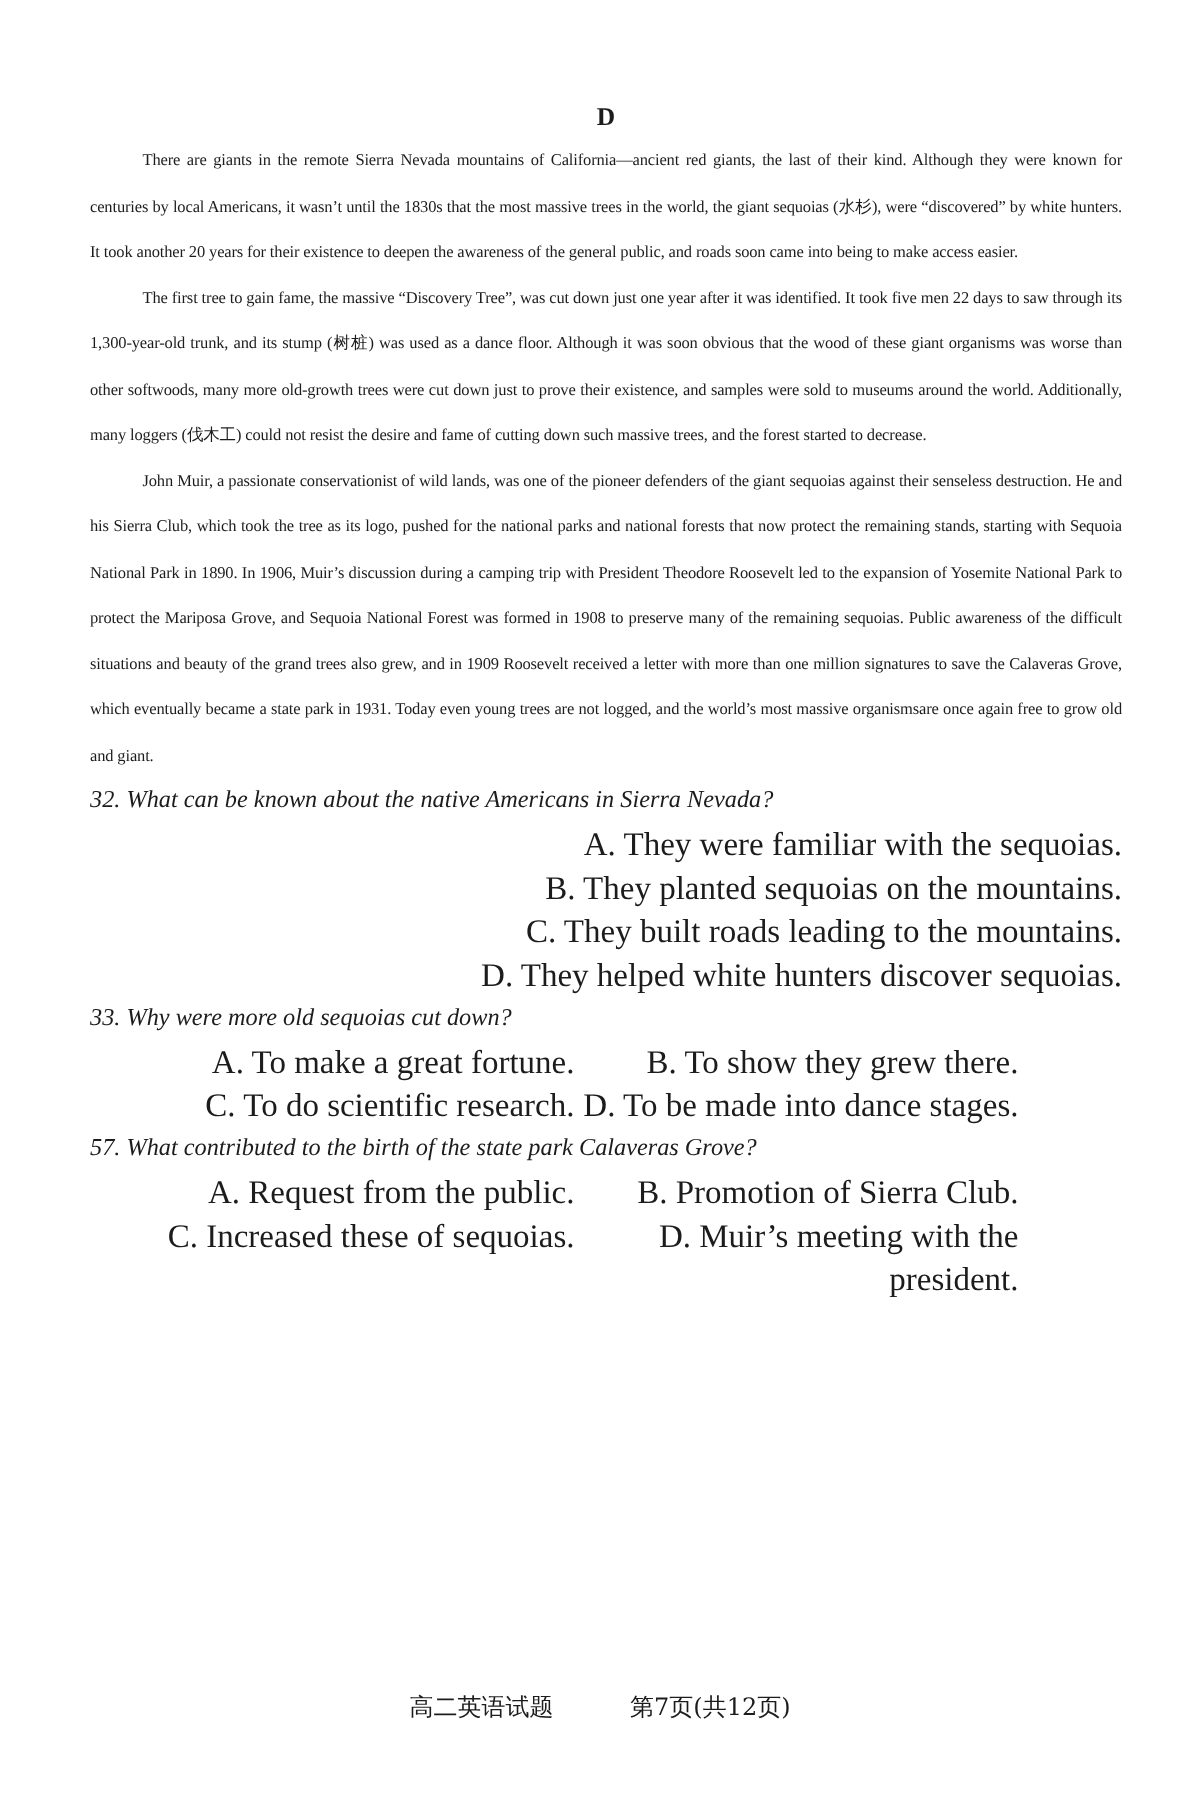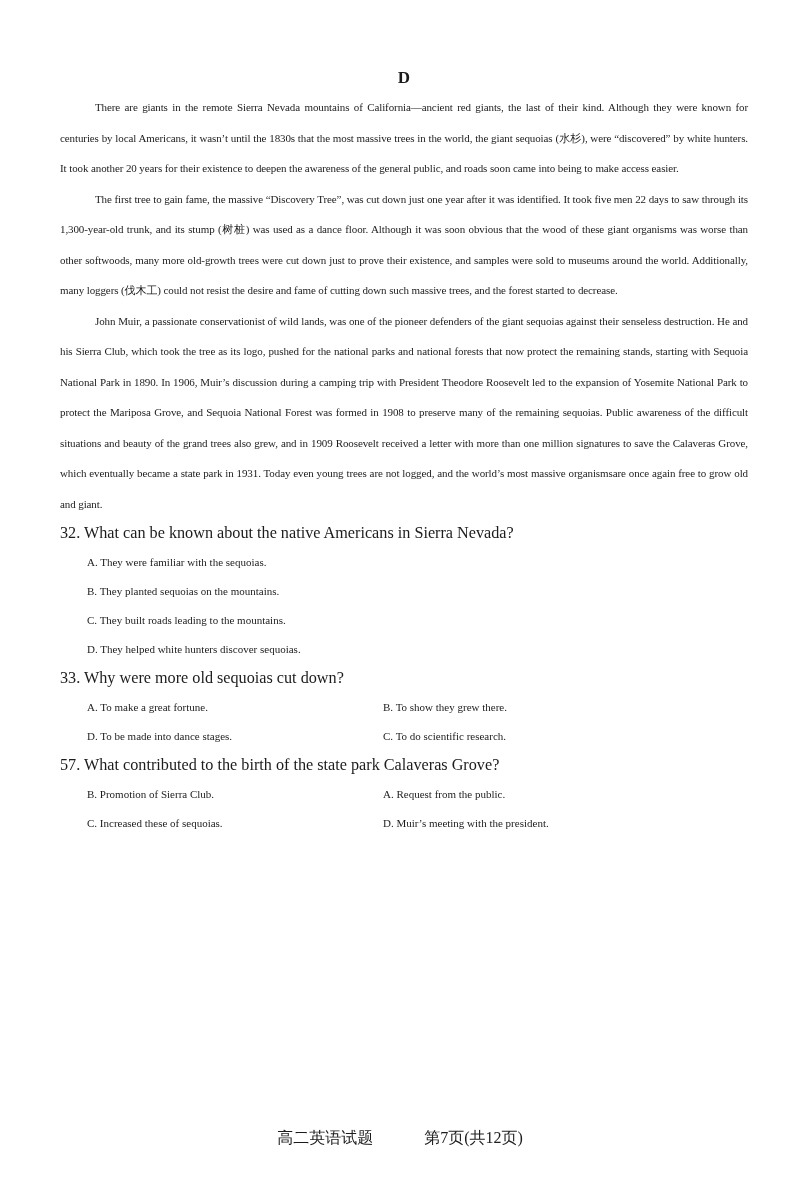"32. What can be known" .q-stem { font-style: none -> italic }
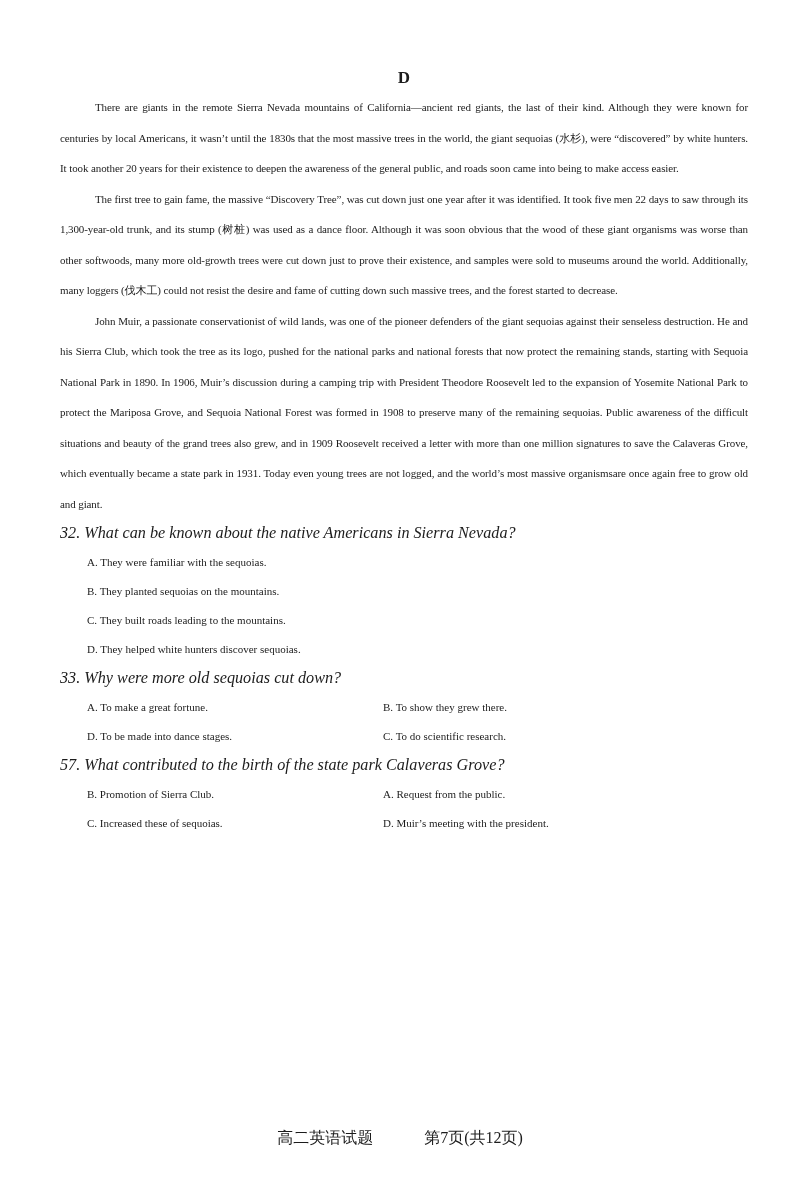"A. They were familiar with" .q-option { font-size: 11px -> 22px; text-align: none -> right }
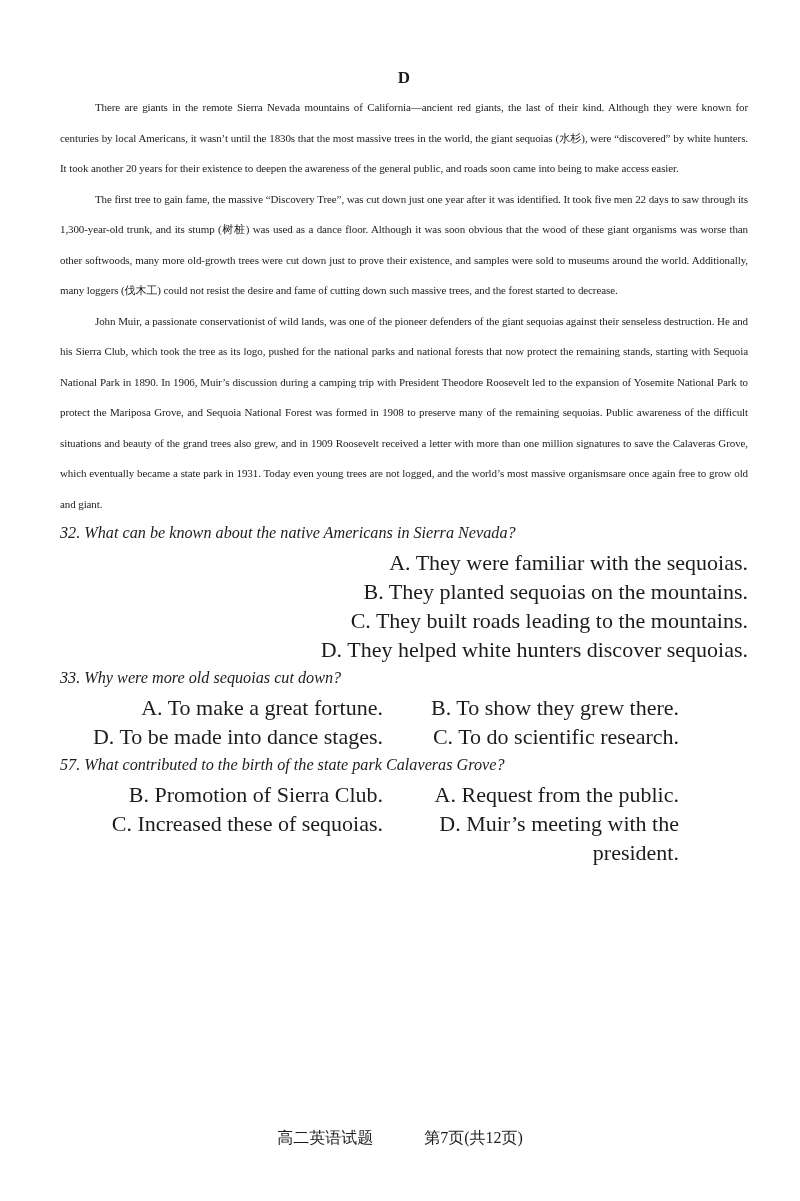"D. To be made into" p.q-option { order: before "C. To do scientific research." -> after "C. To do scientific research." }
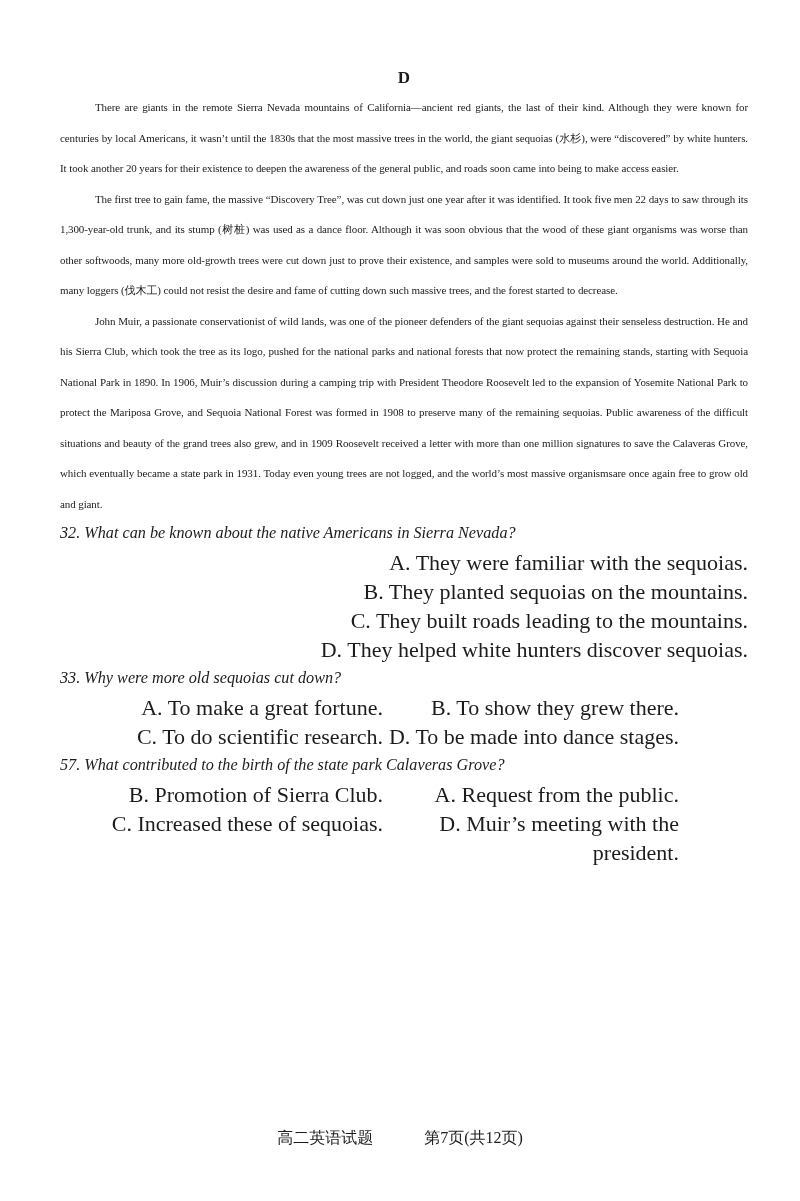"B. Promotion of Sierra Club." p.q-option { order: before "A. Request from the public." -> after "A. Request from the public." }
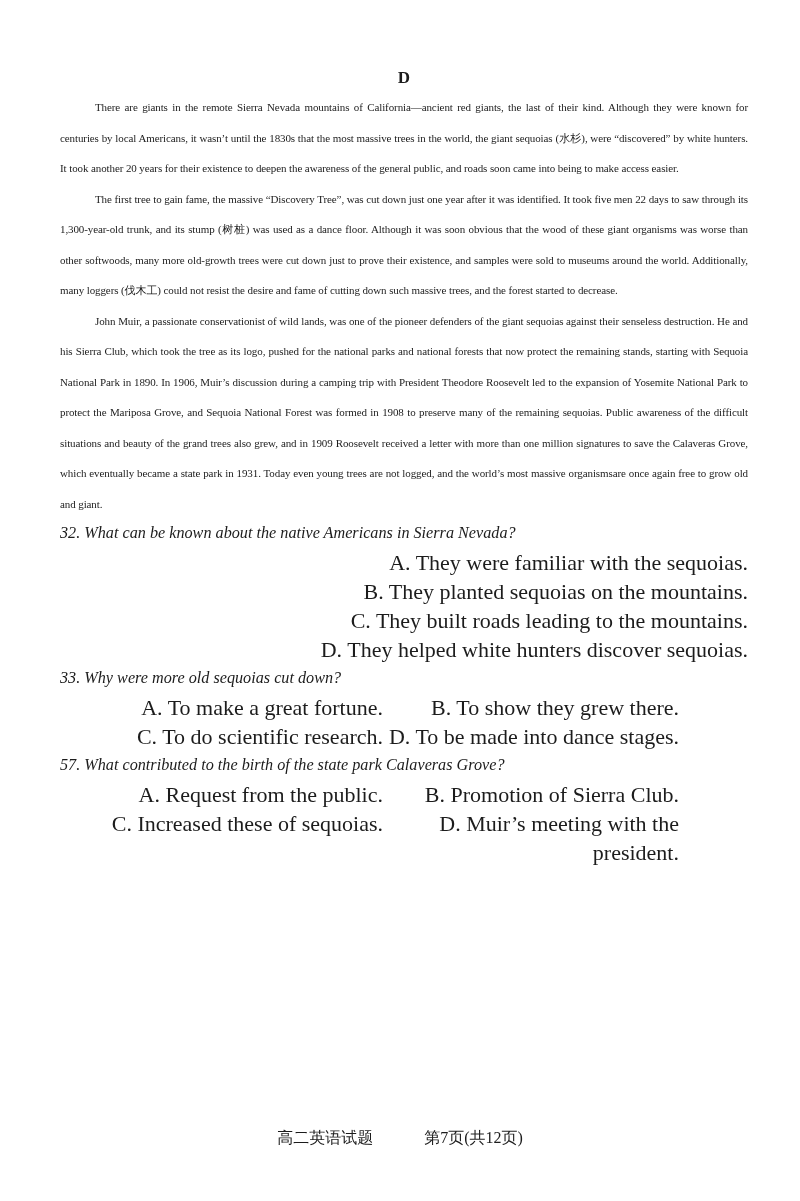"第7页(共12页)" .footer span + span { font-family: Liberation Serif, serif -> none }
